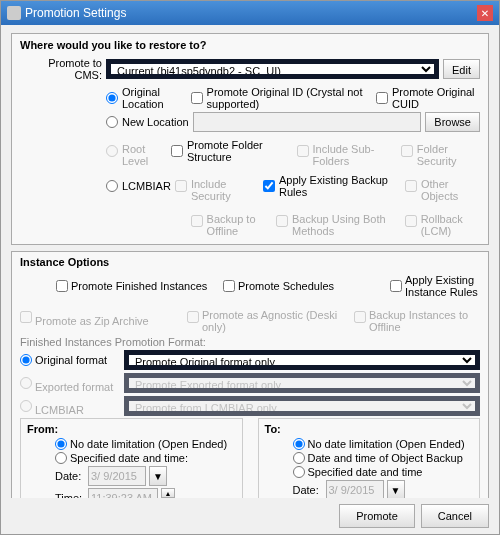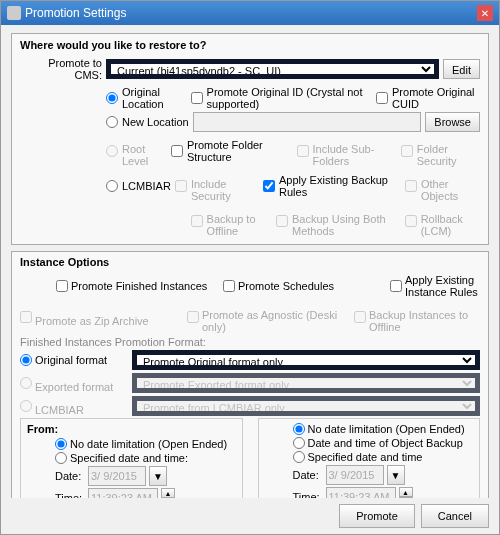"Original format" .format-row { gap: 12px -> 4px }
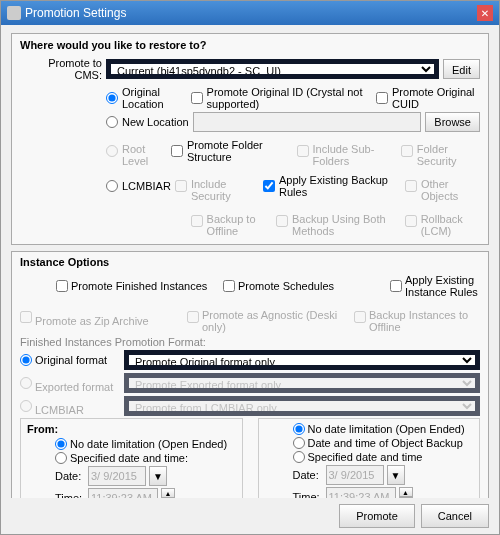"To:" div.date-half-title { html: none -> <div>To:</div> }
